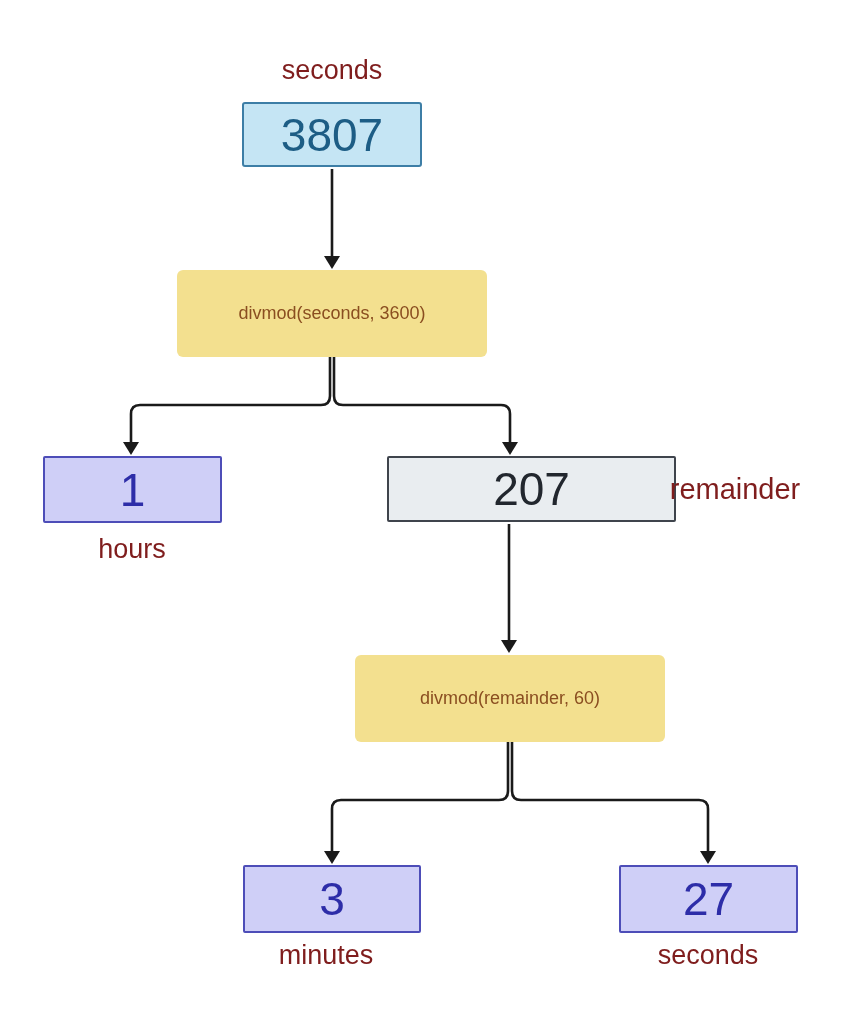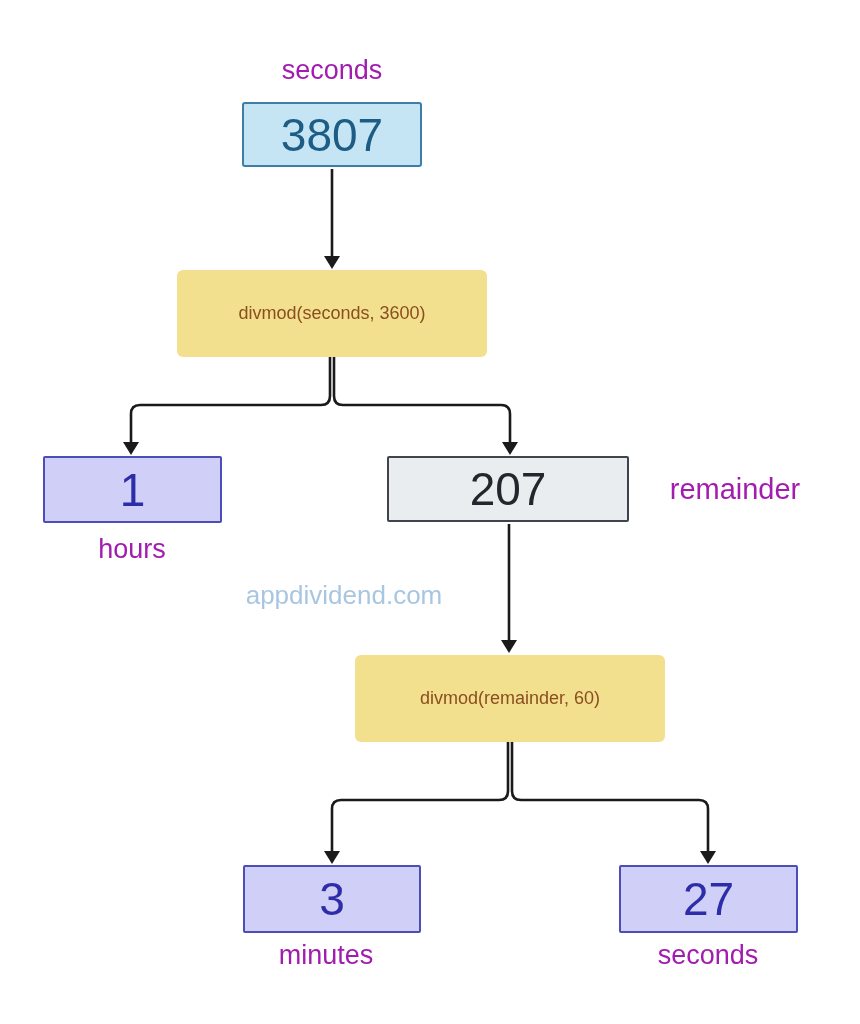"seconds" .caption { color: #a21caf -> #7f1d1d }
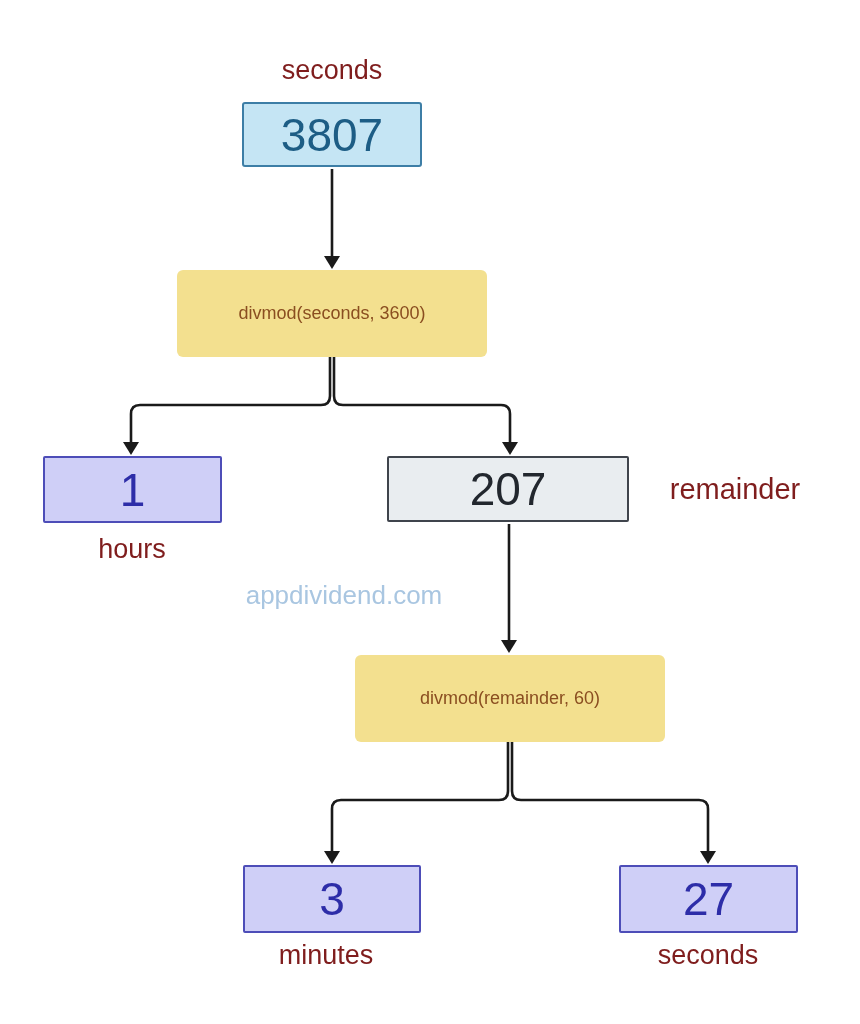"207" .rem-box { width: 242px -> 289px }
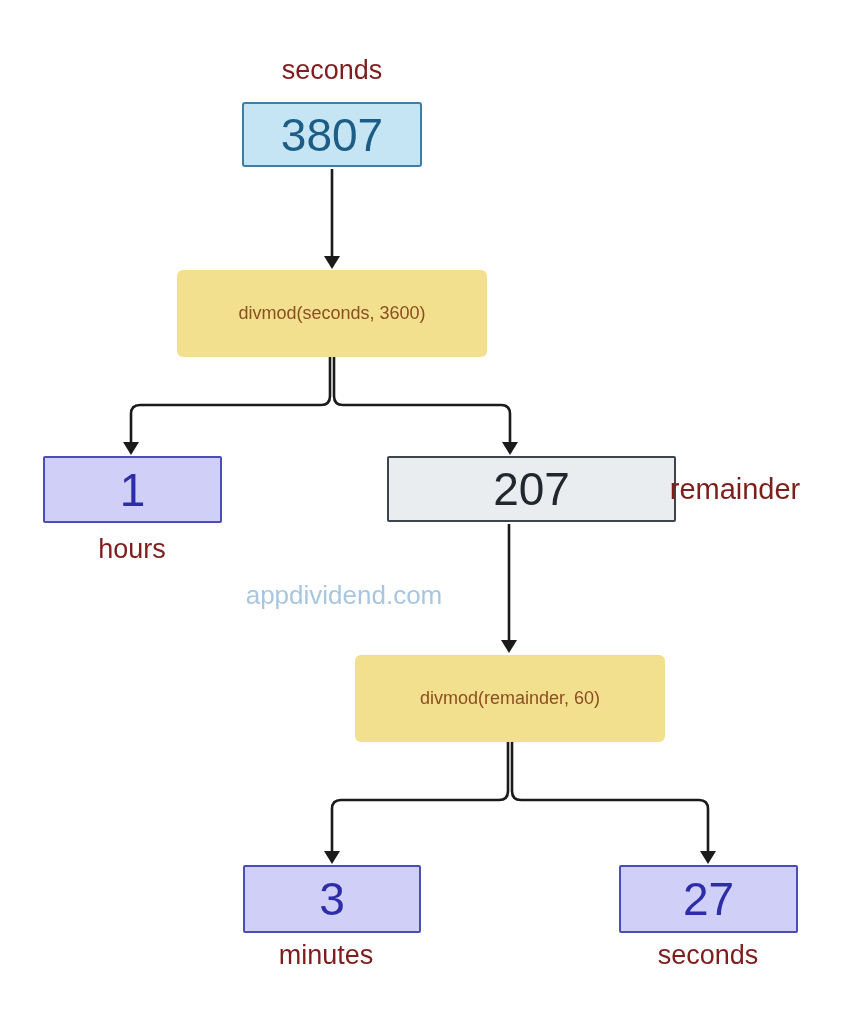"appdividend.com" div.watermark { html: <div>appdividend.com</div> -> none }
